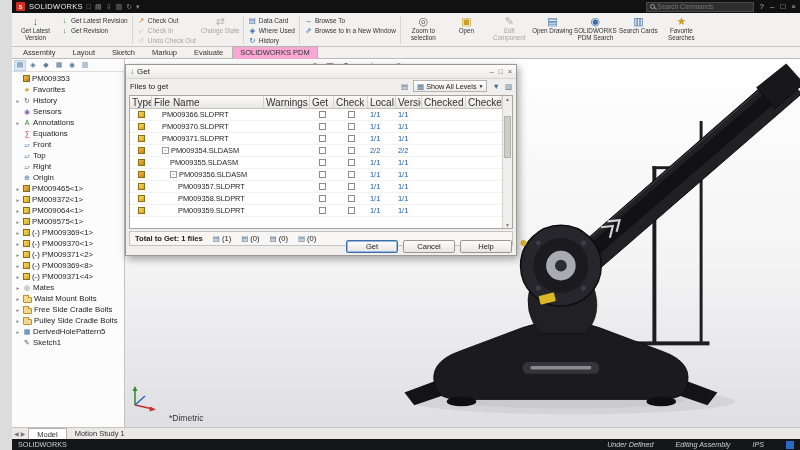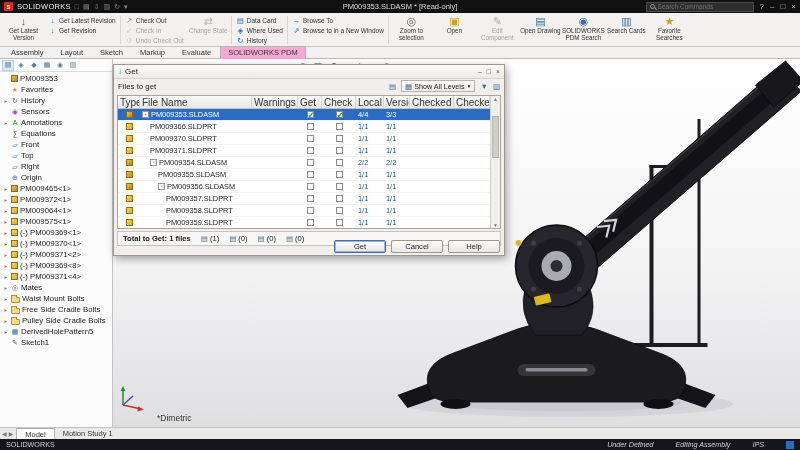"SOLIDWORKS" .app { padding-left: none -> 12px }
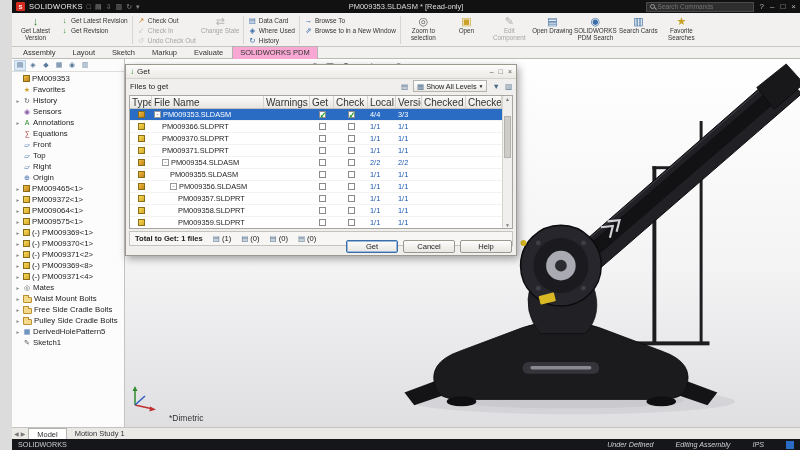"PM009353.SLDASM * [Read-only]" span.tb-title { html: <span>PM009353.SLDASM * [Read-only]</span> -> none }
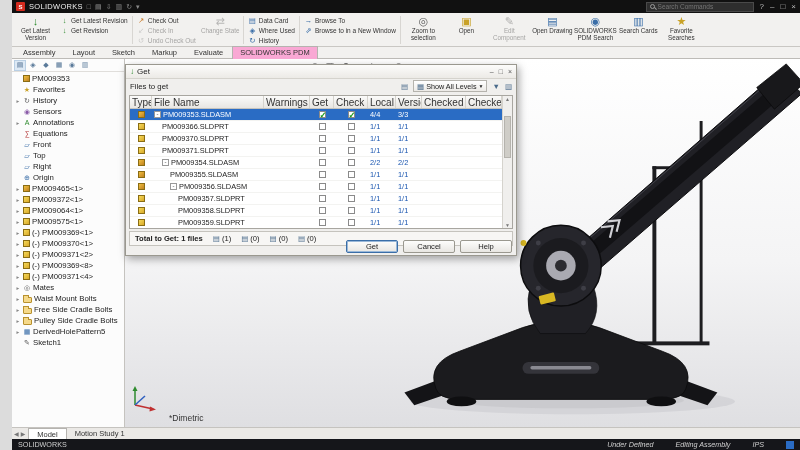"PM009353.SLDASM" div.drow { html: <div> <div> <span></span> </div> <div> <span>-</span> <span>PM009353.SLDASM</span> </div> <div></div> <div> <span></span> </div> <div> <span></span> </div> <div>4/4</div> <div>3/3</div> <div></div> <div></div> </div> -> none }
